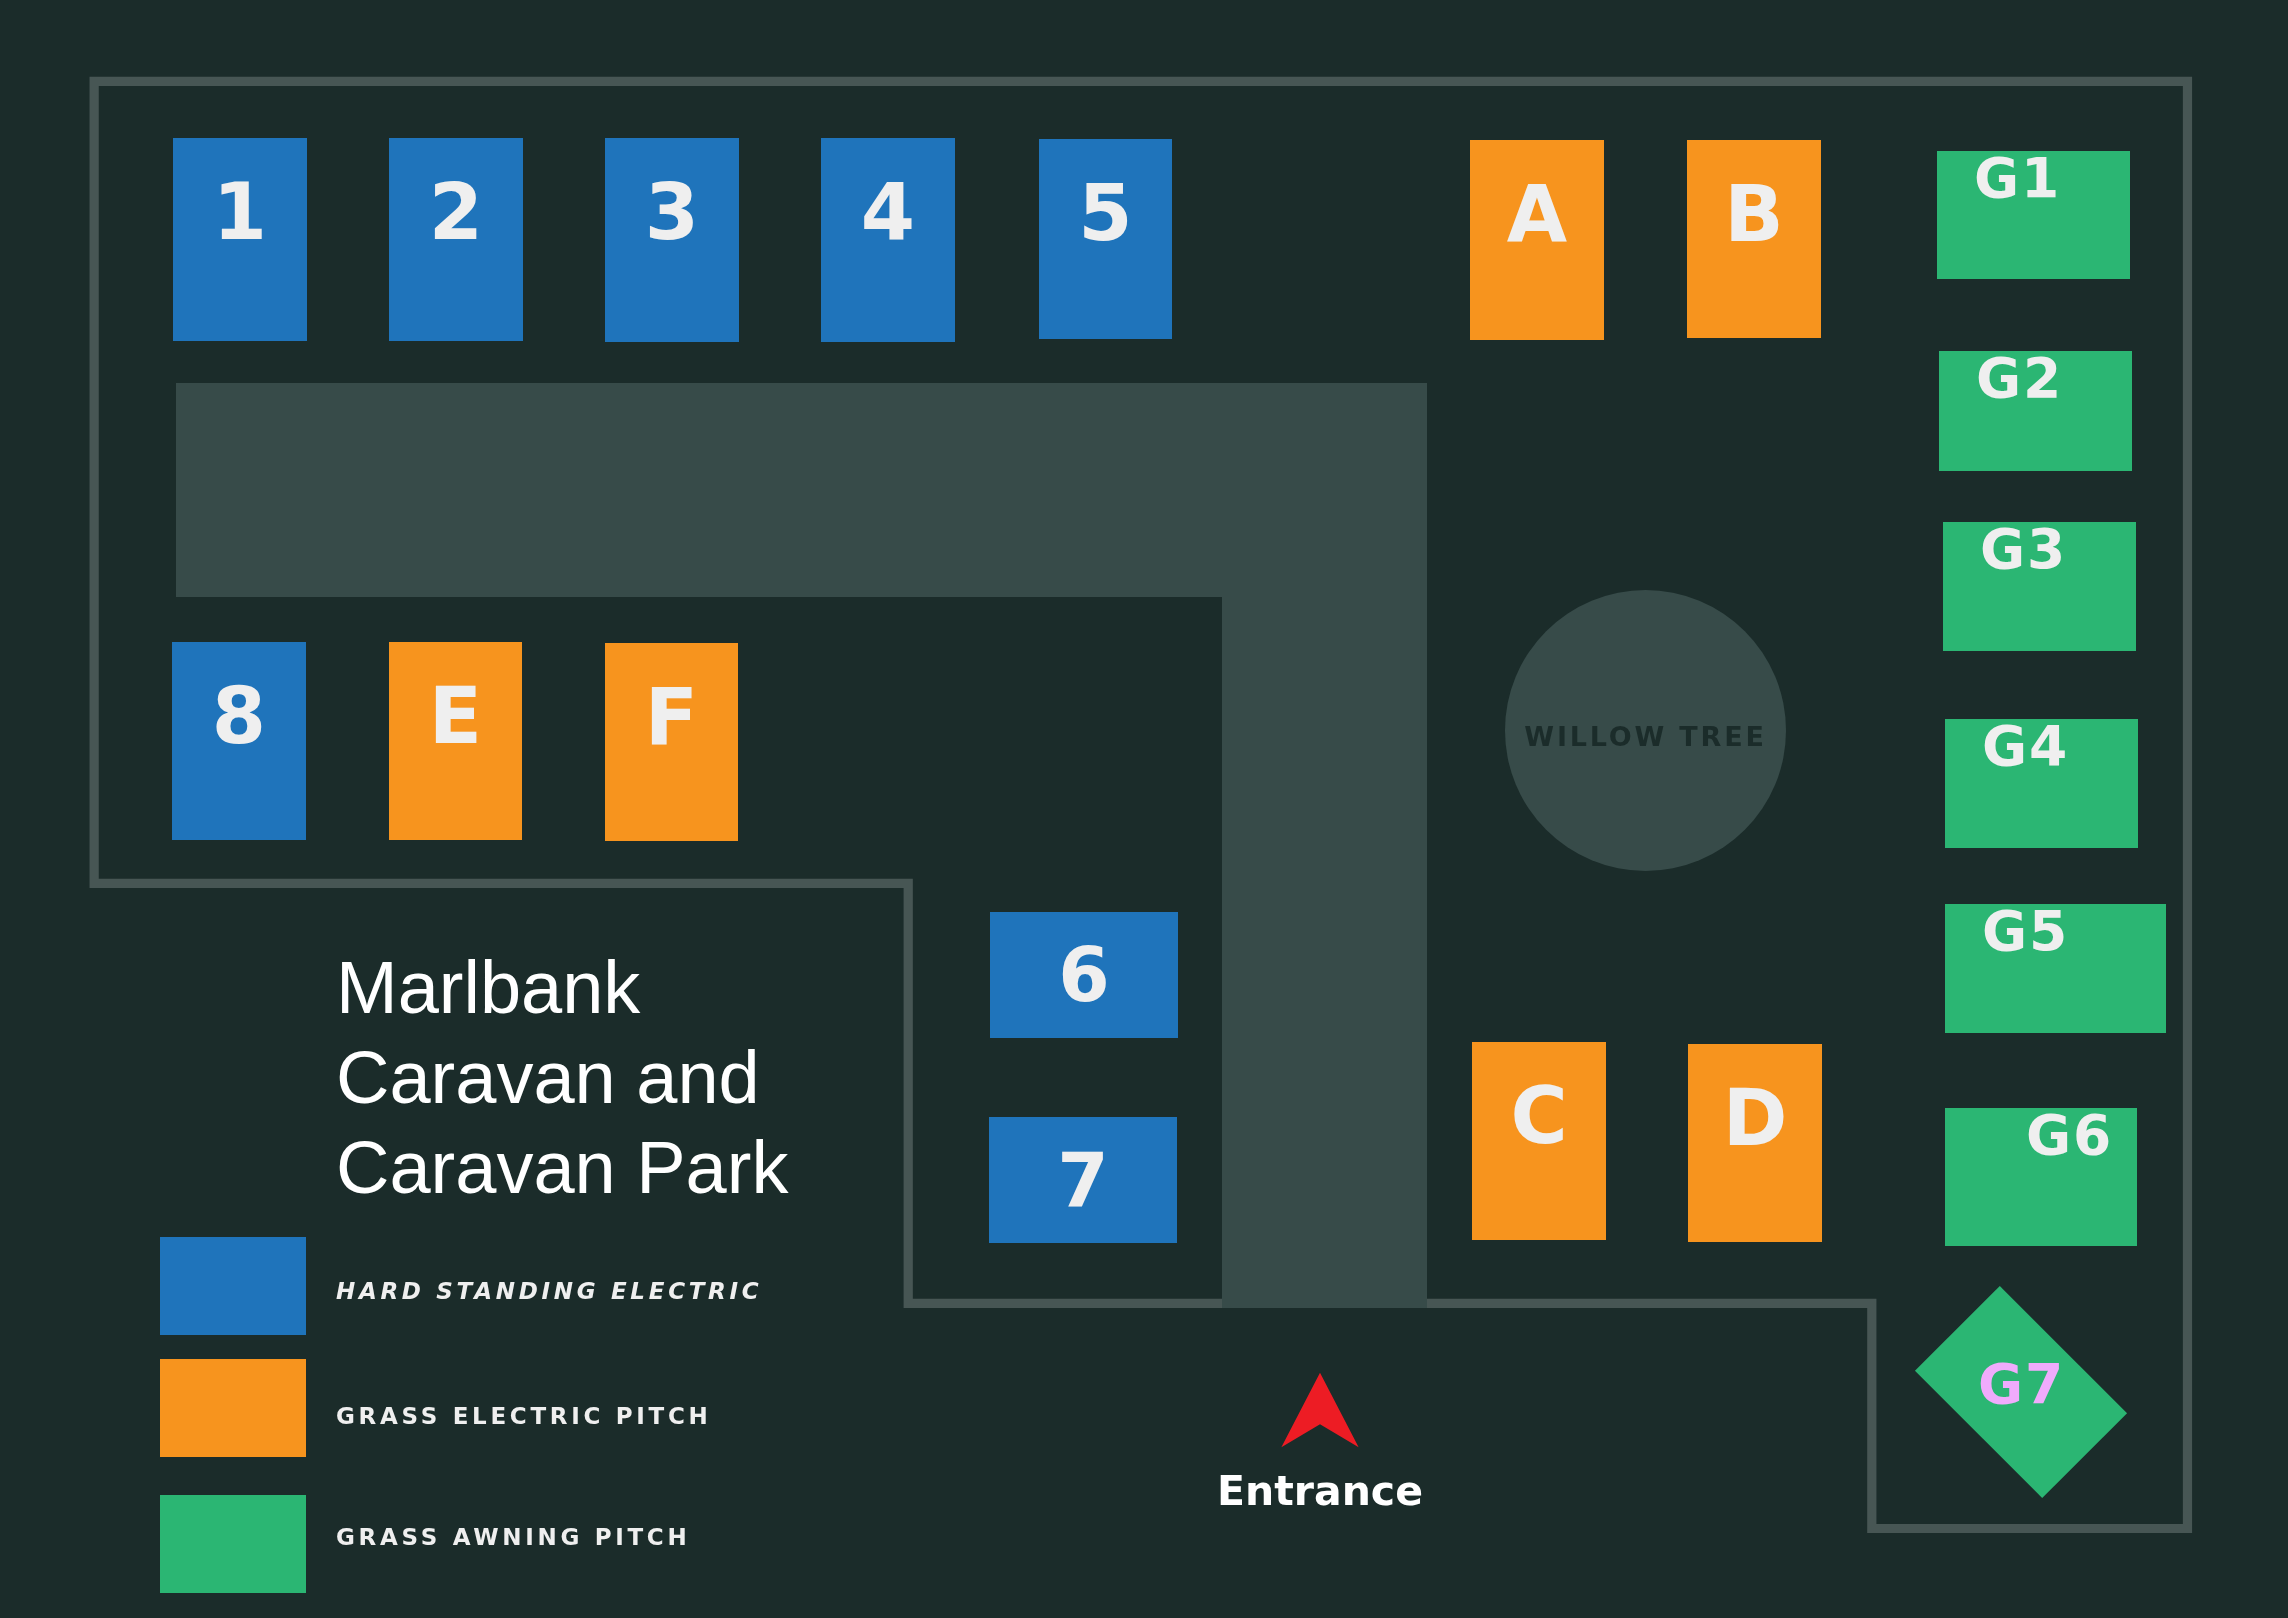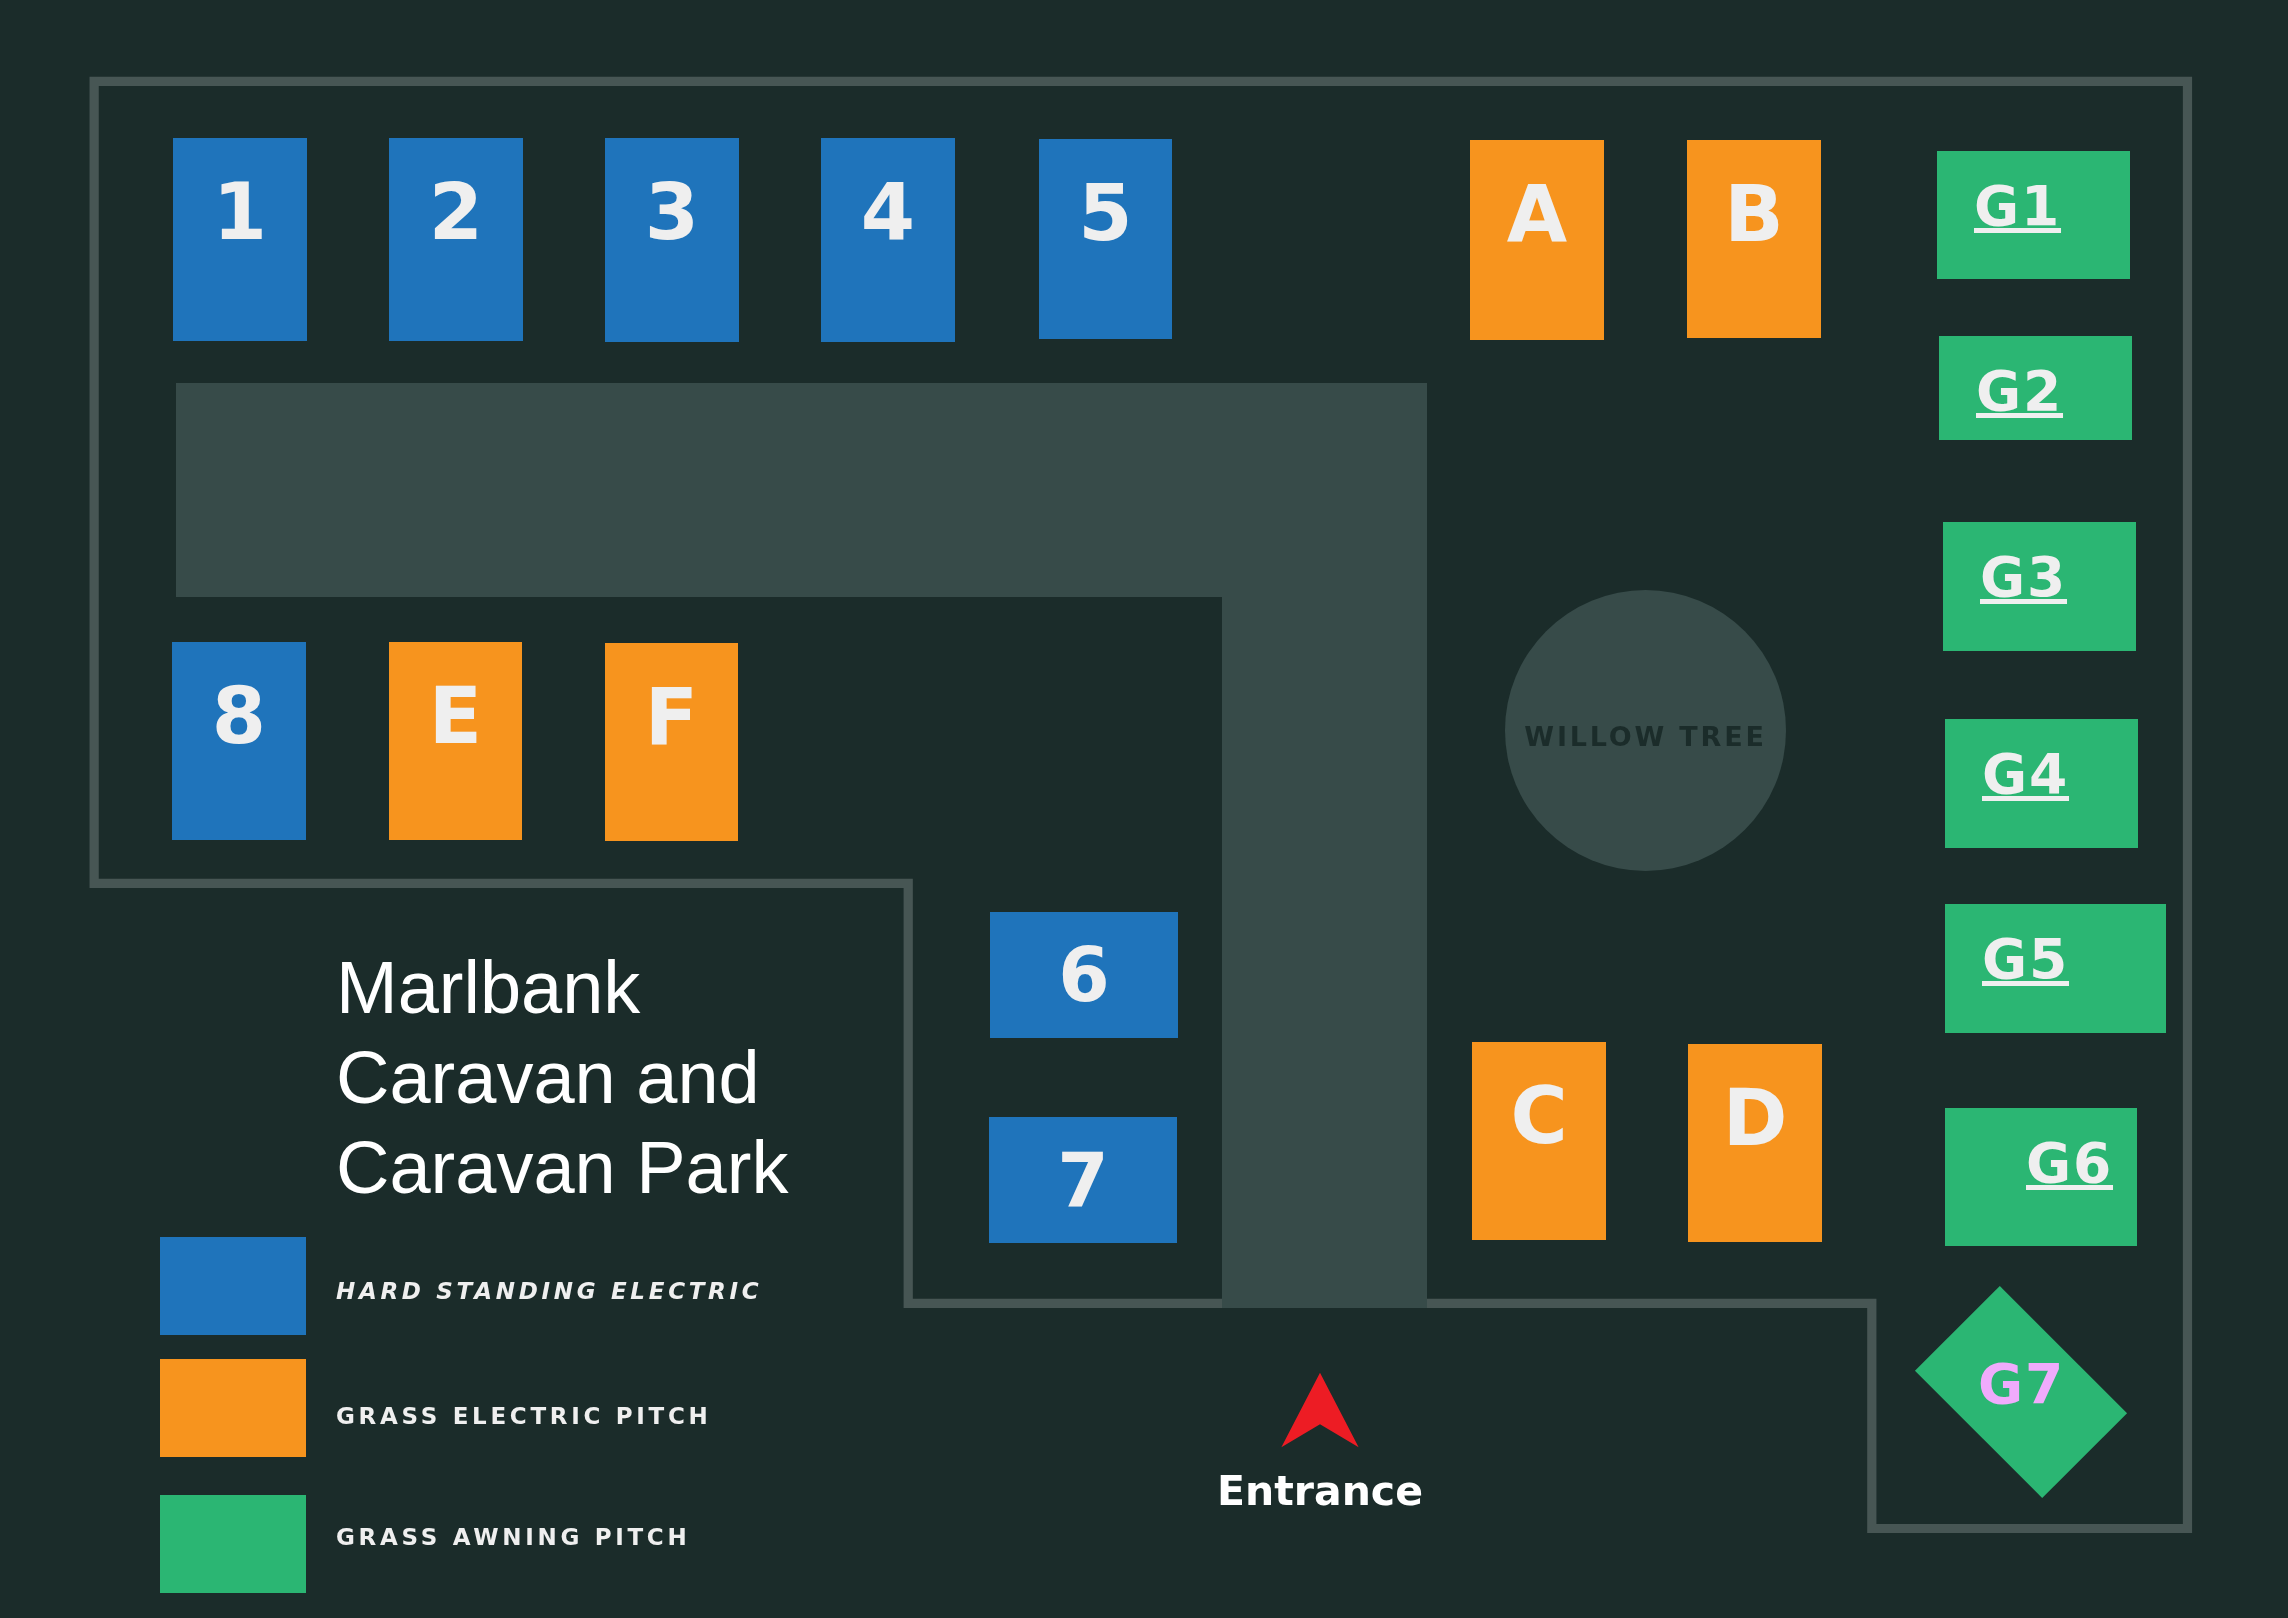"G1" .pitch.green .lbl { margin-top: 28px -> none; text-decoration: underline -> none }
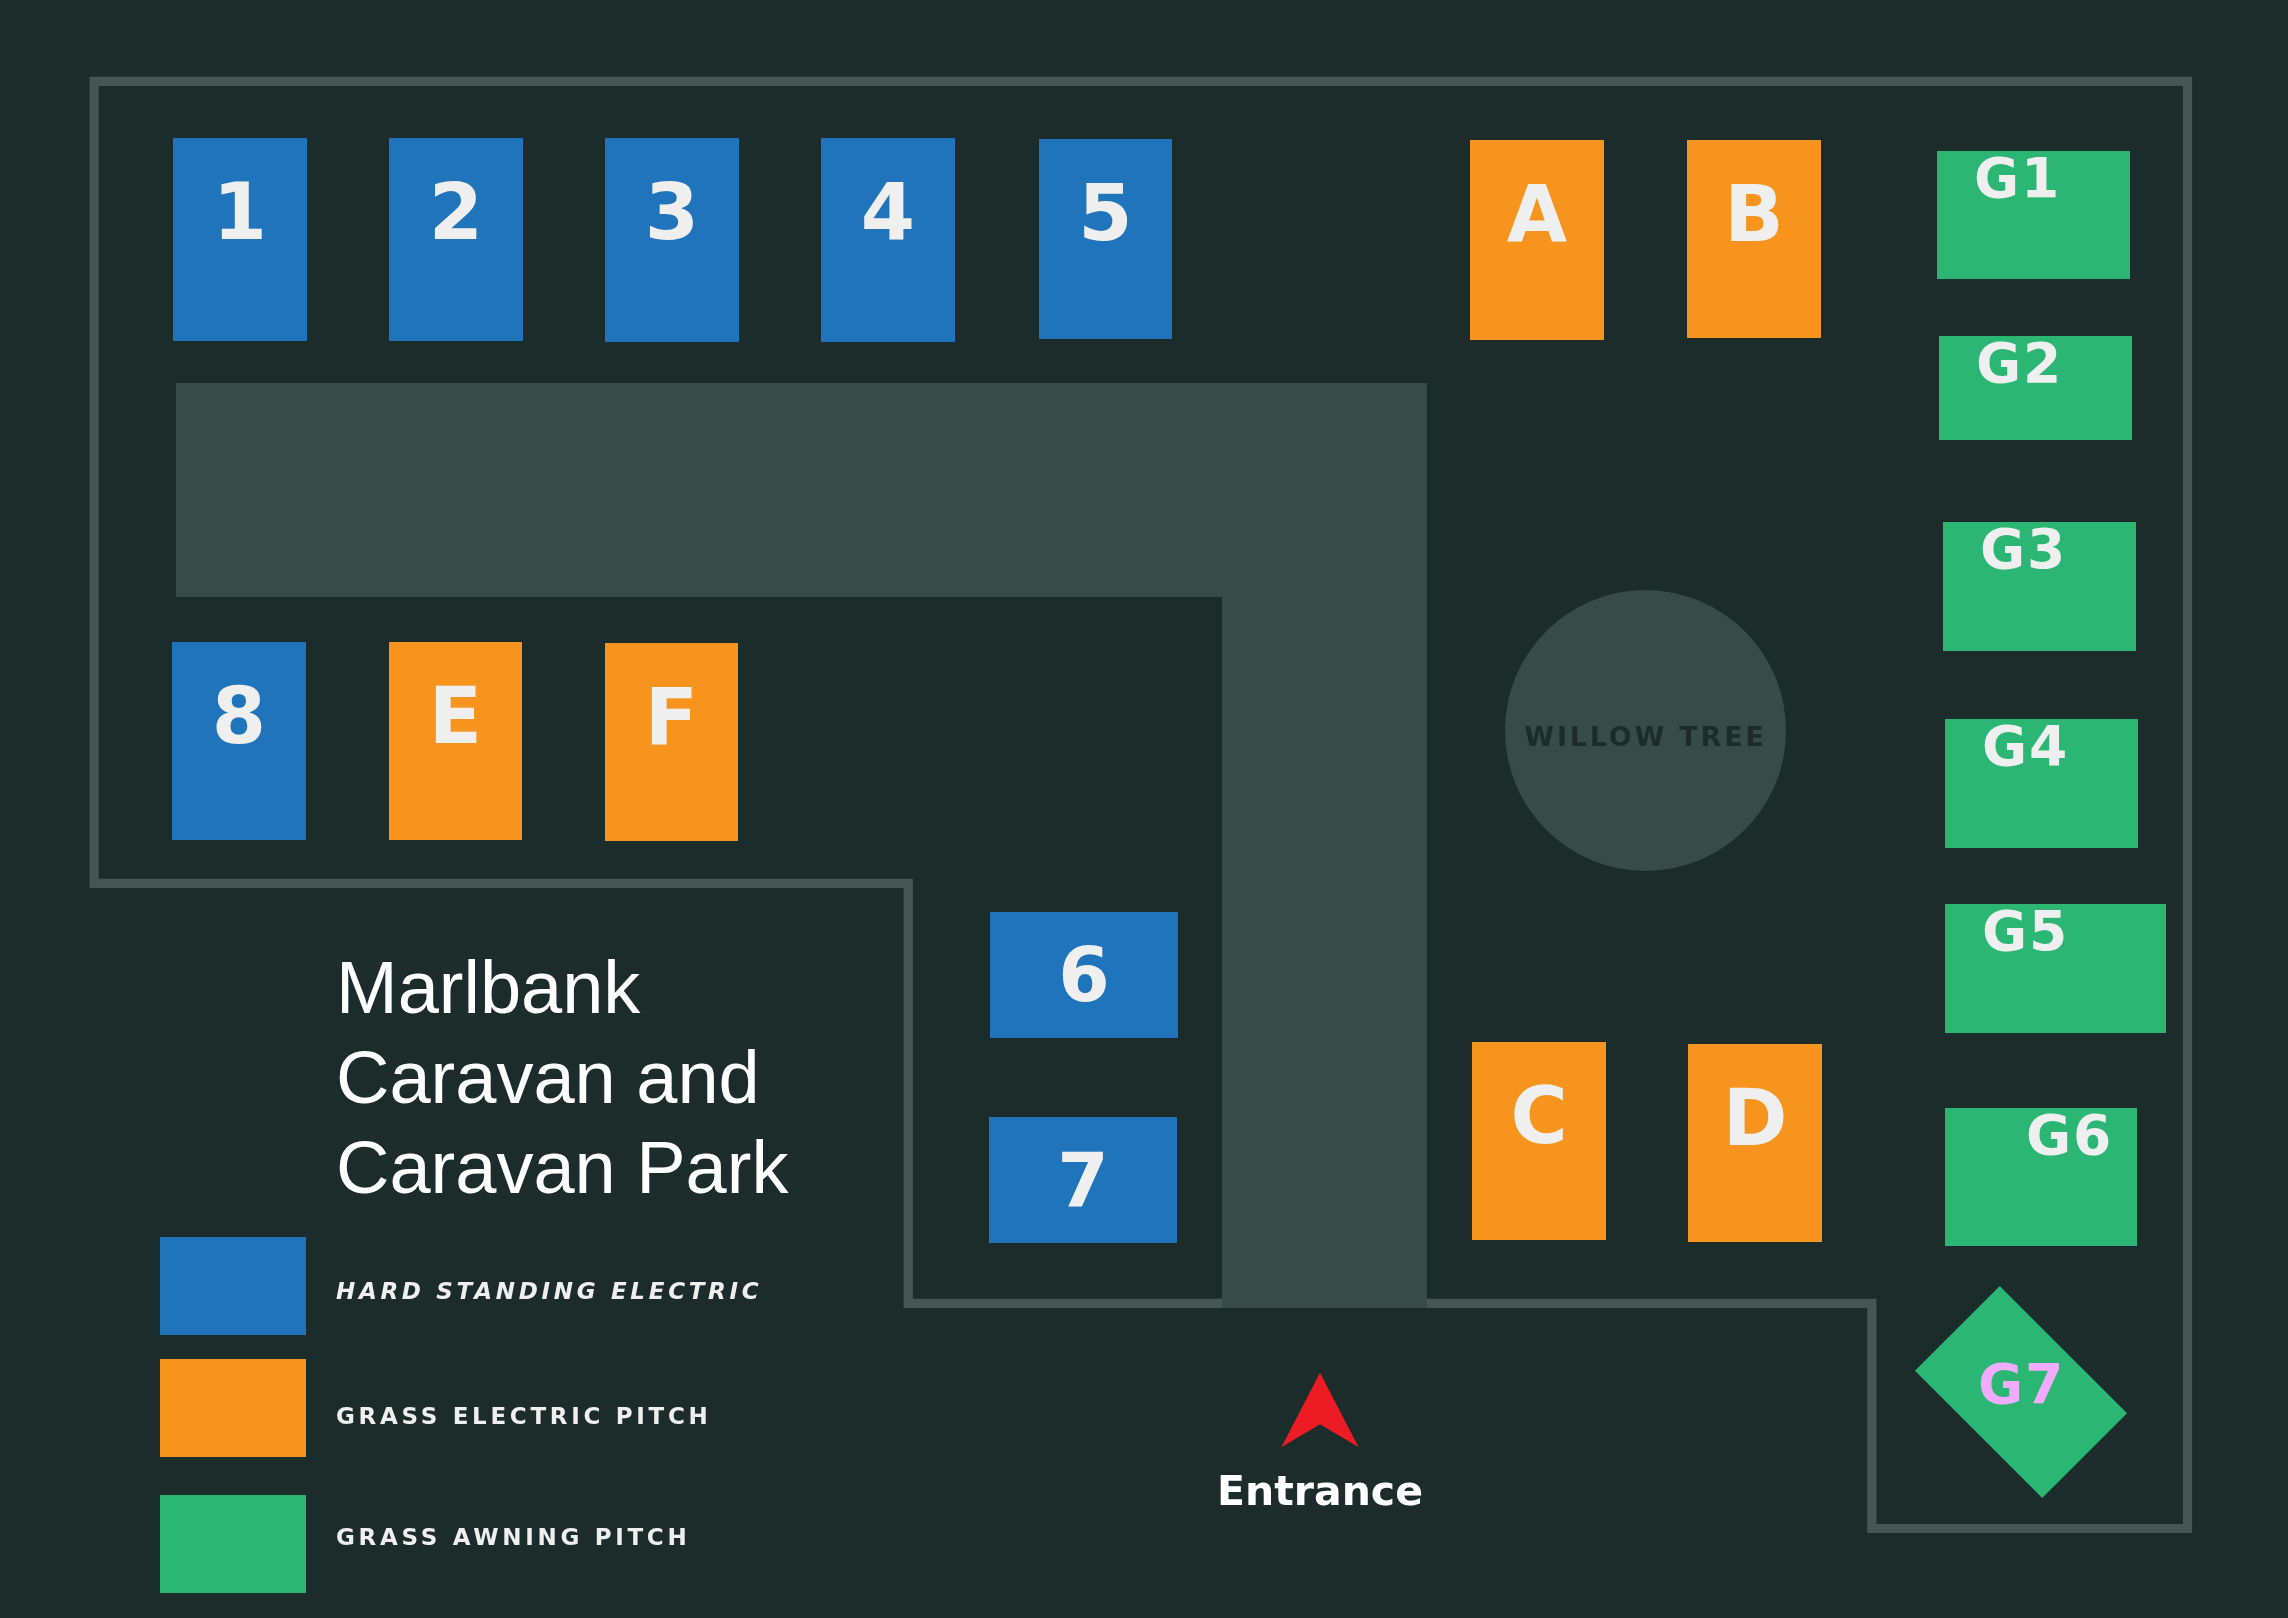"G2" div.pitch { height: 104px -> 120px; top: 336px -> 351px }
